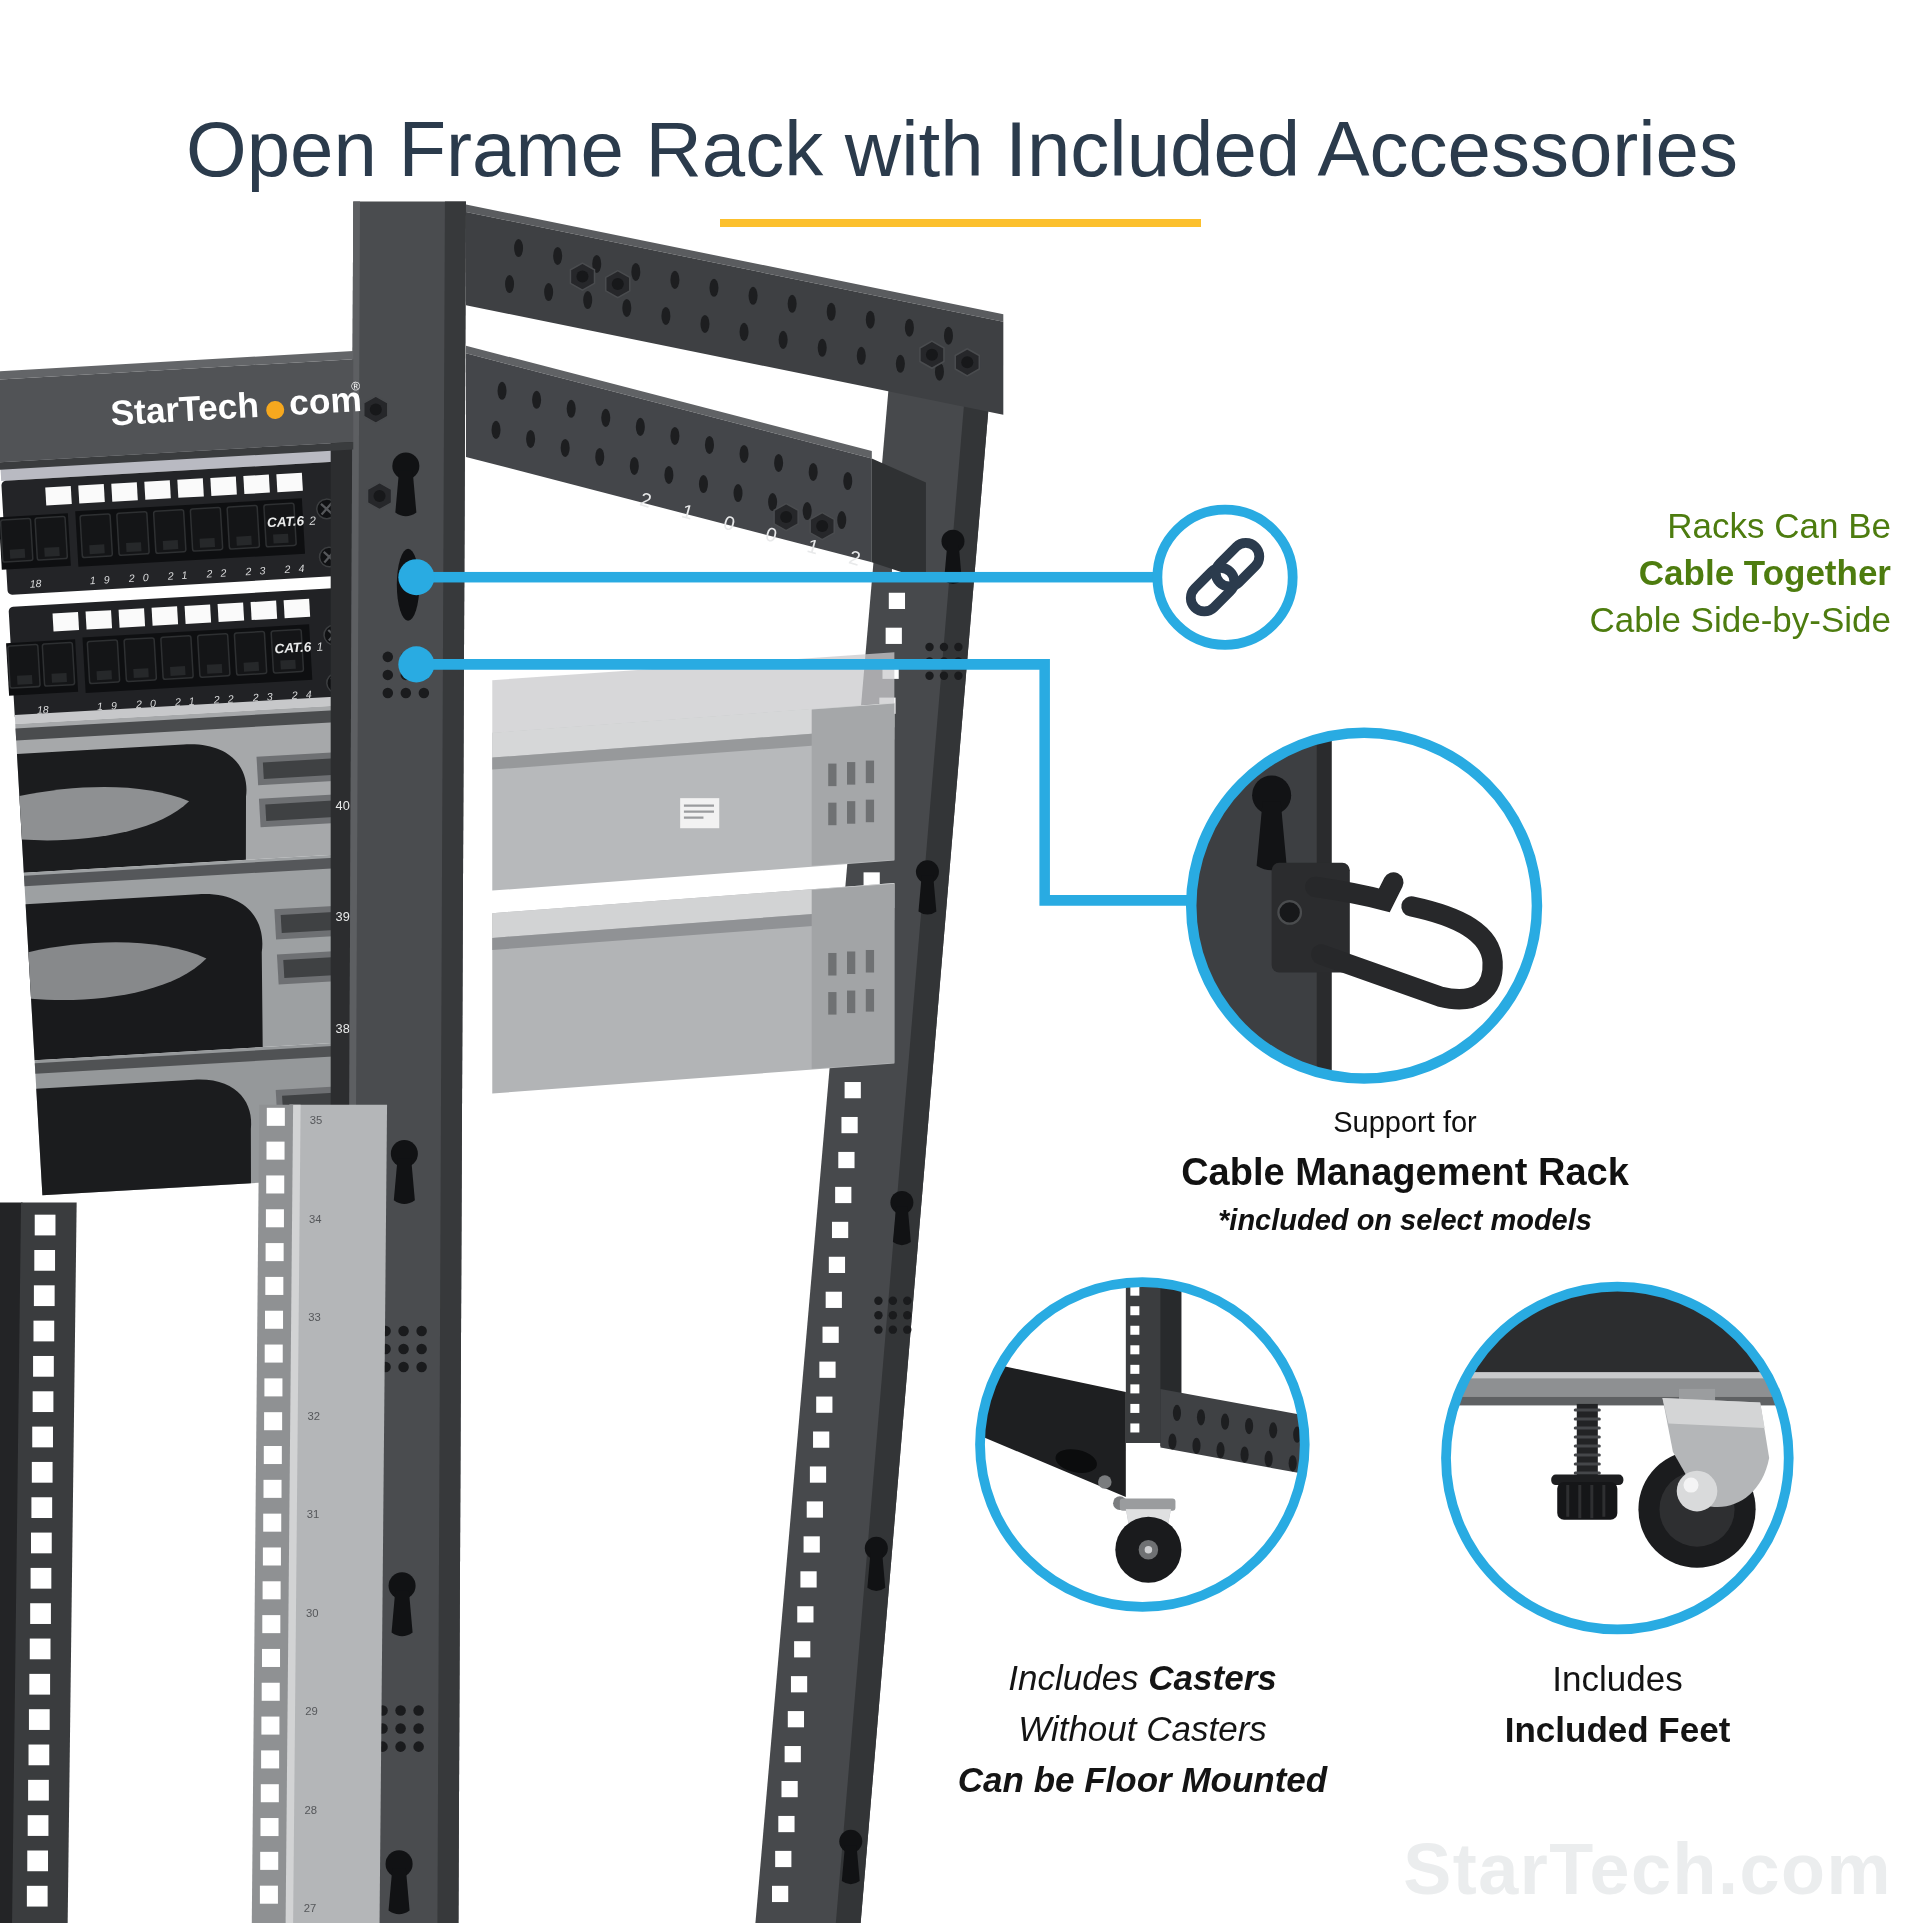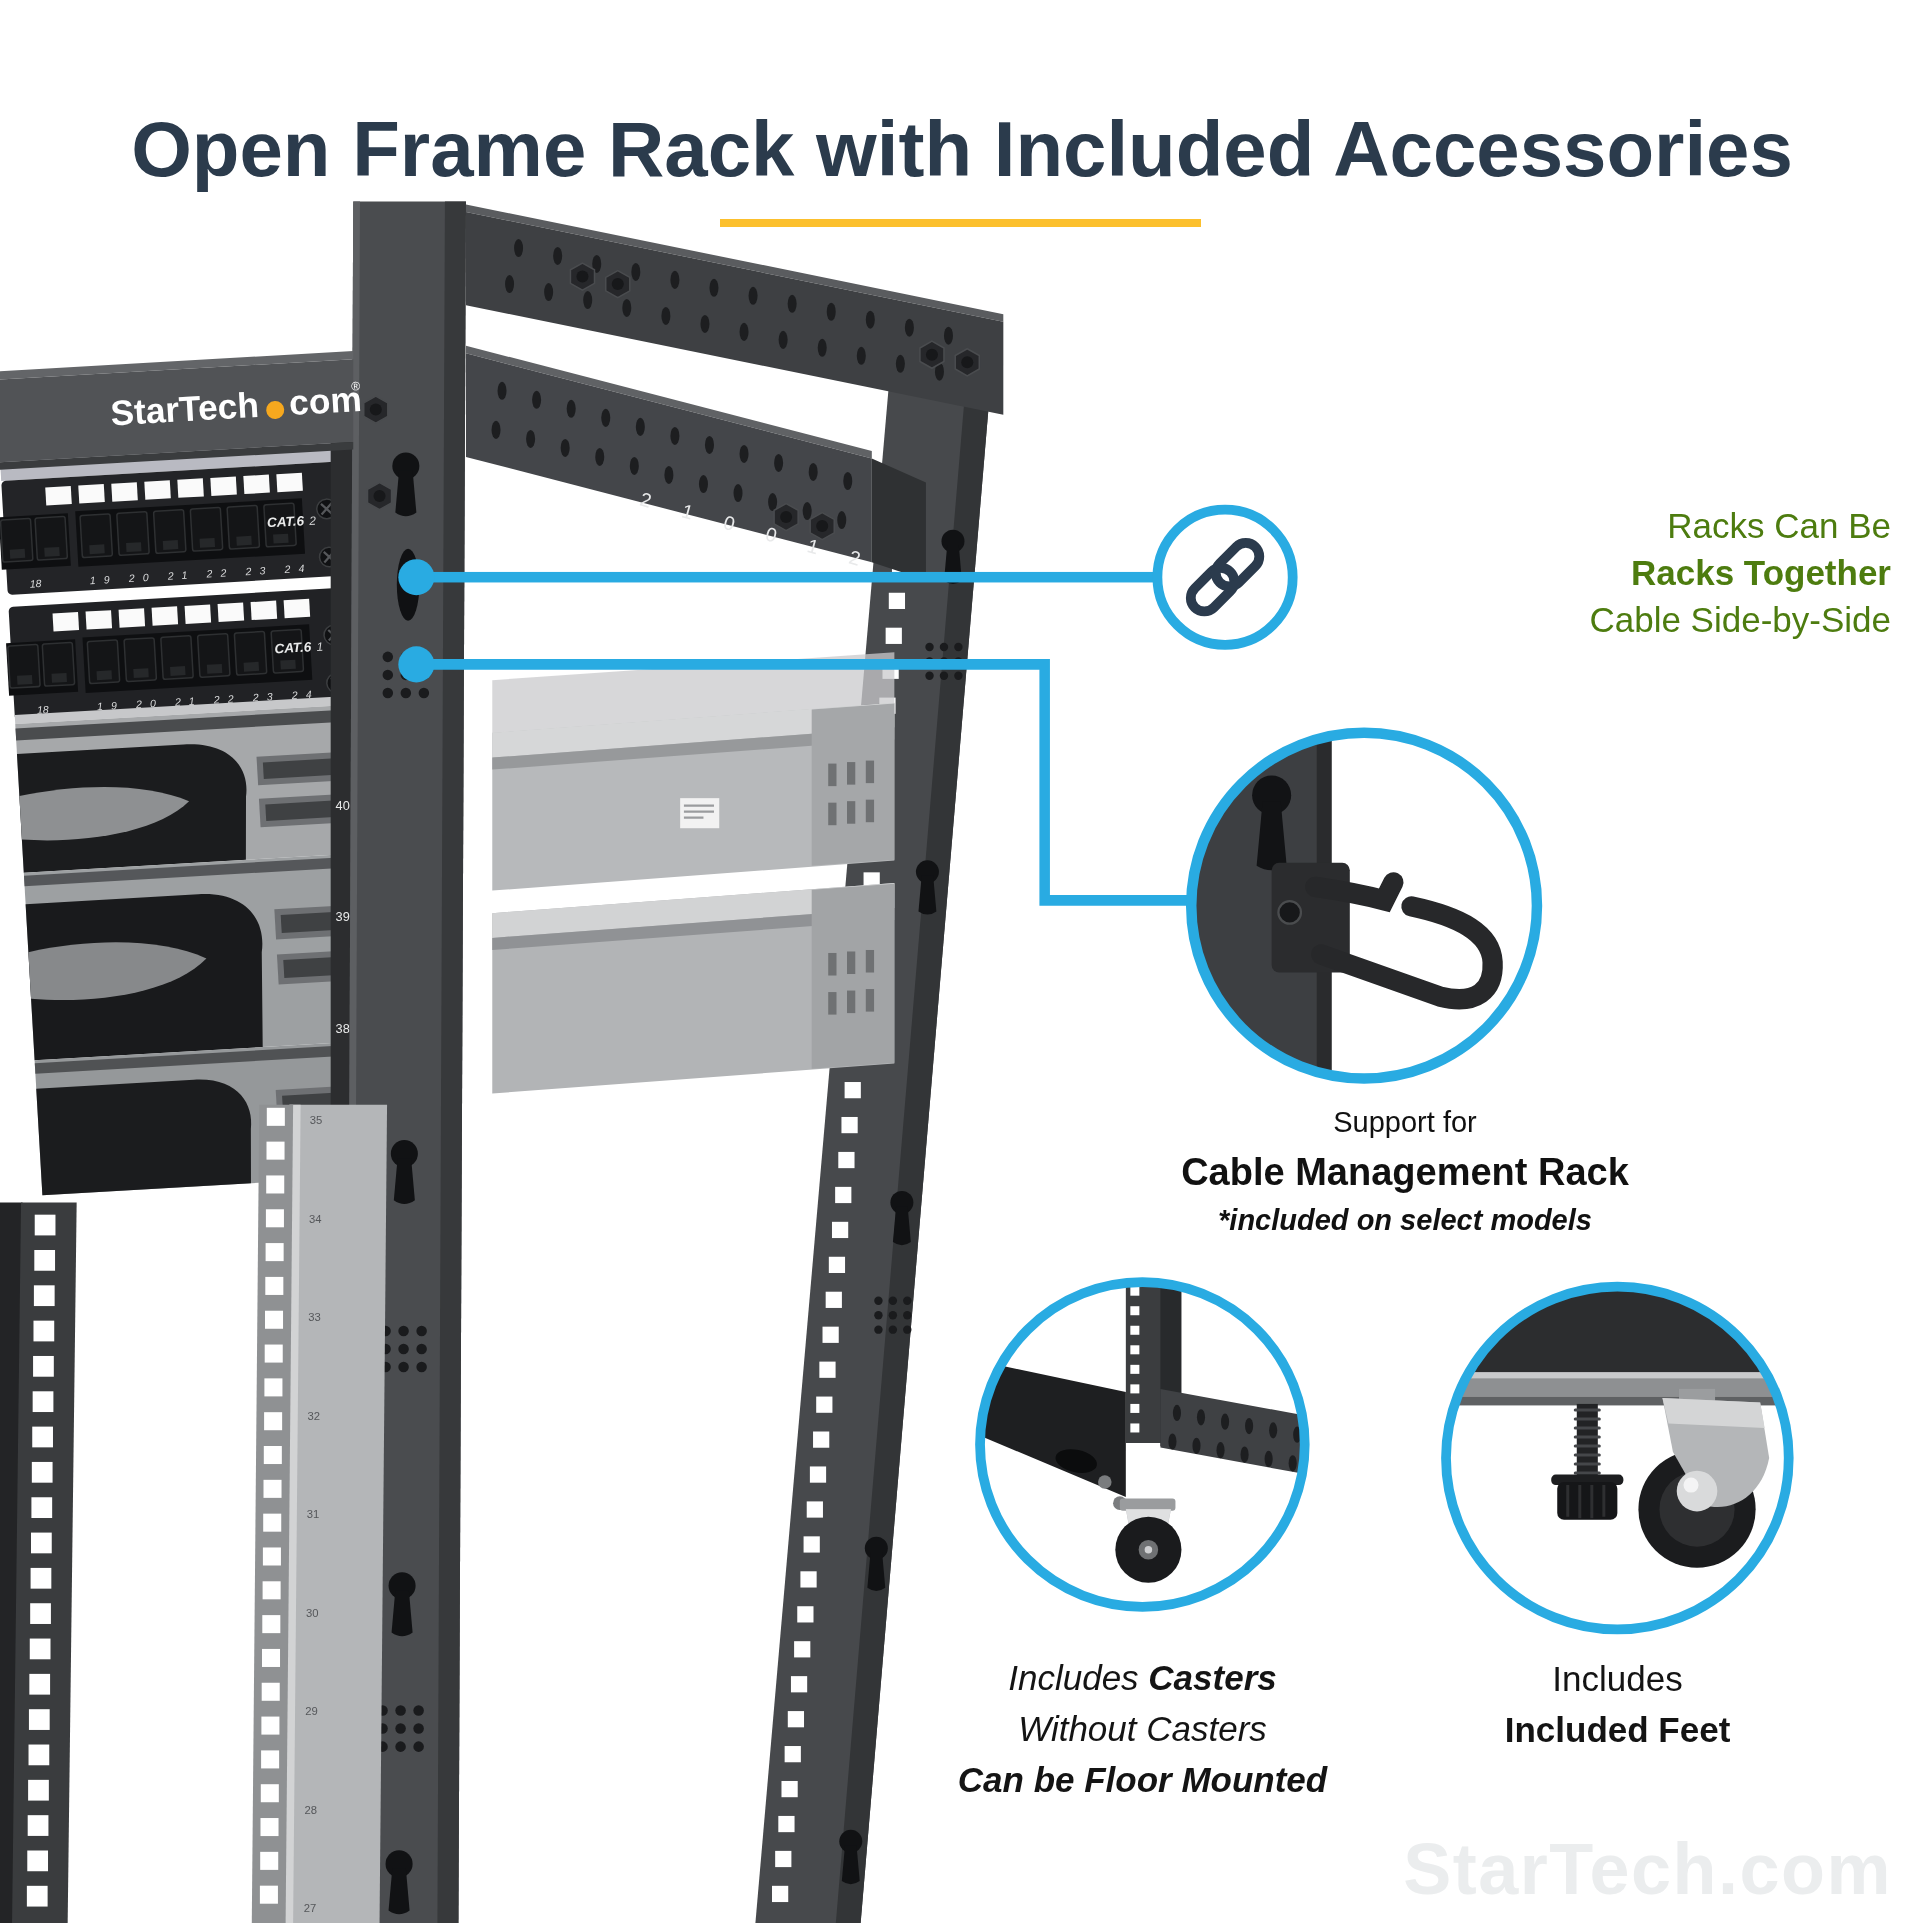"Open Frame Rack with Included" .title { font-weight: 700 -> 400 }
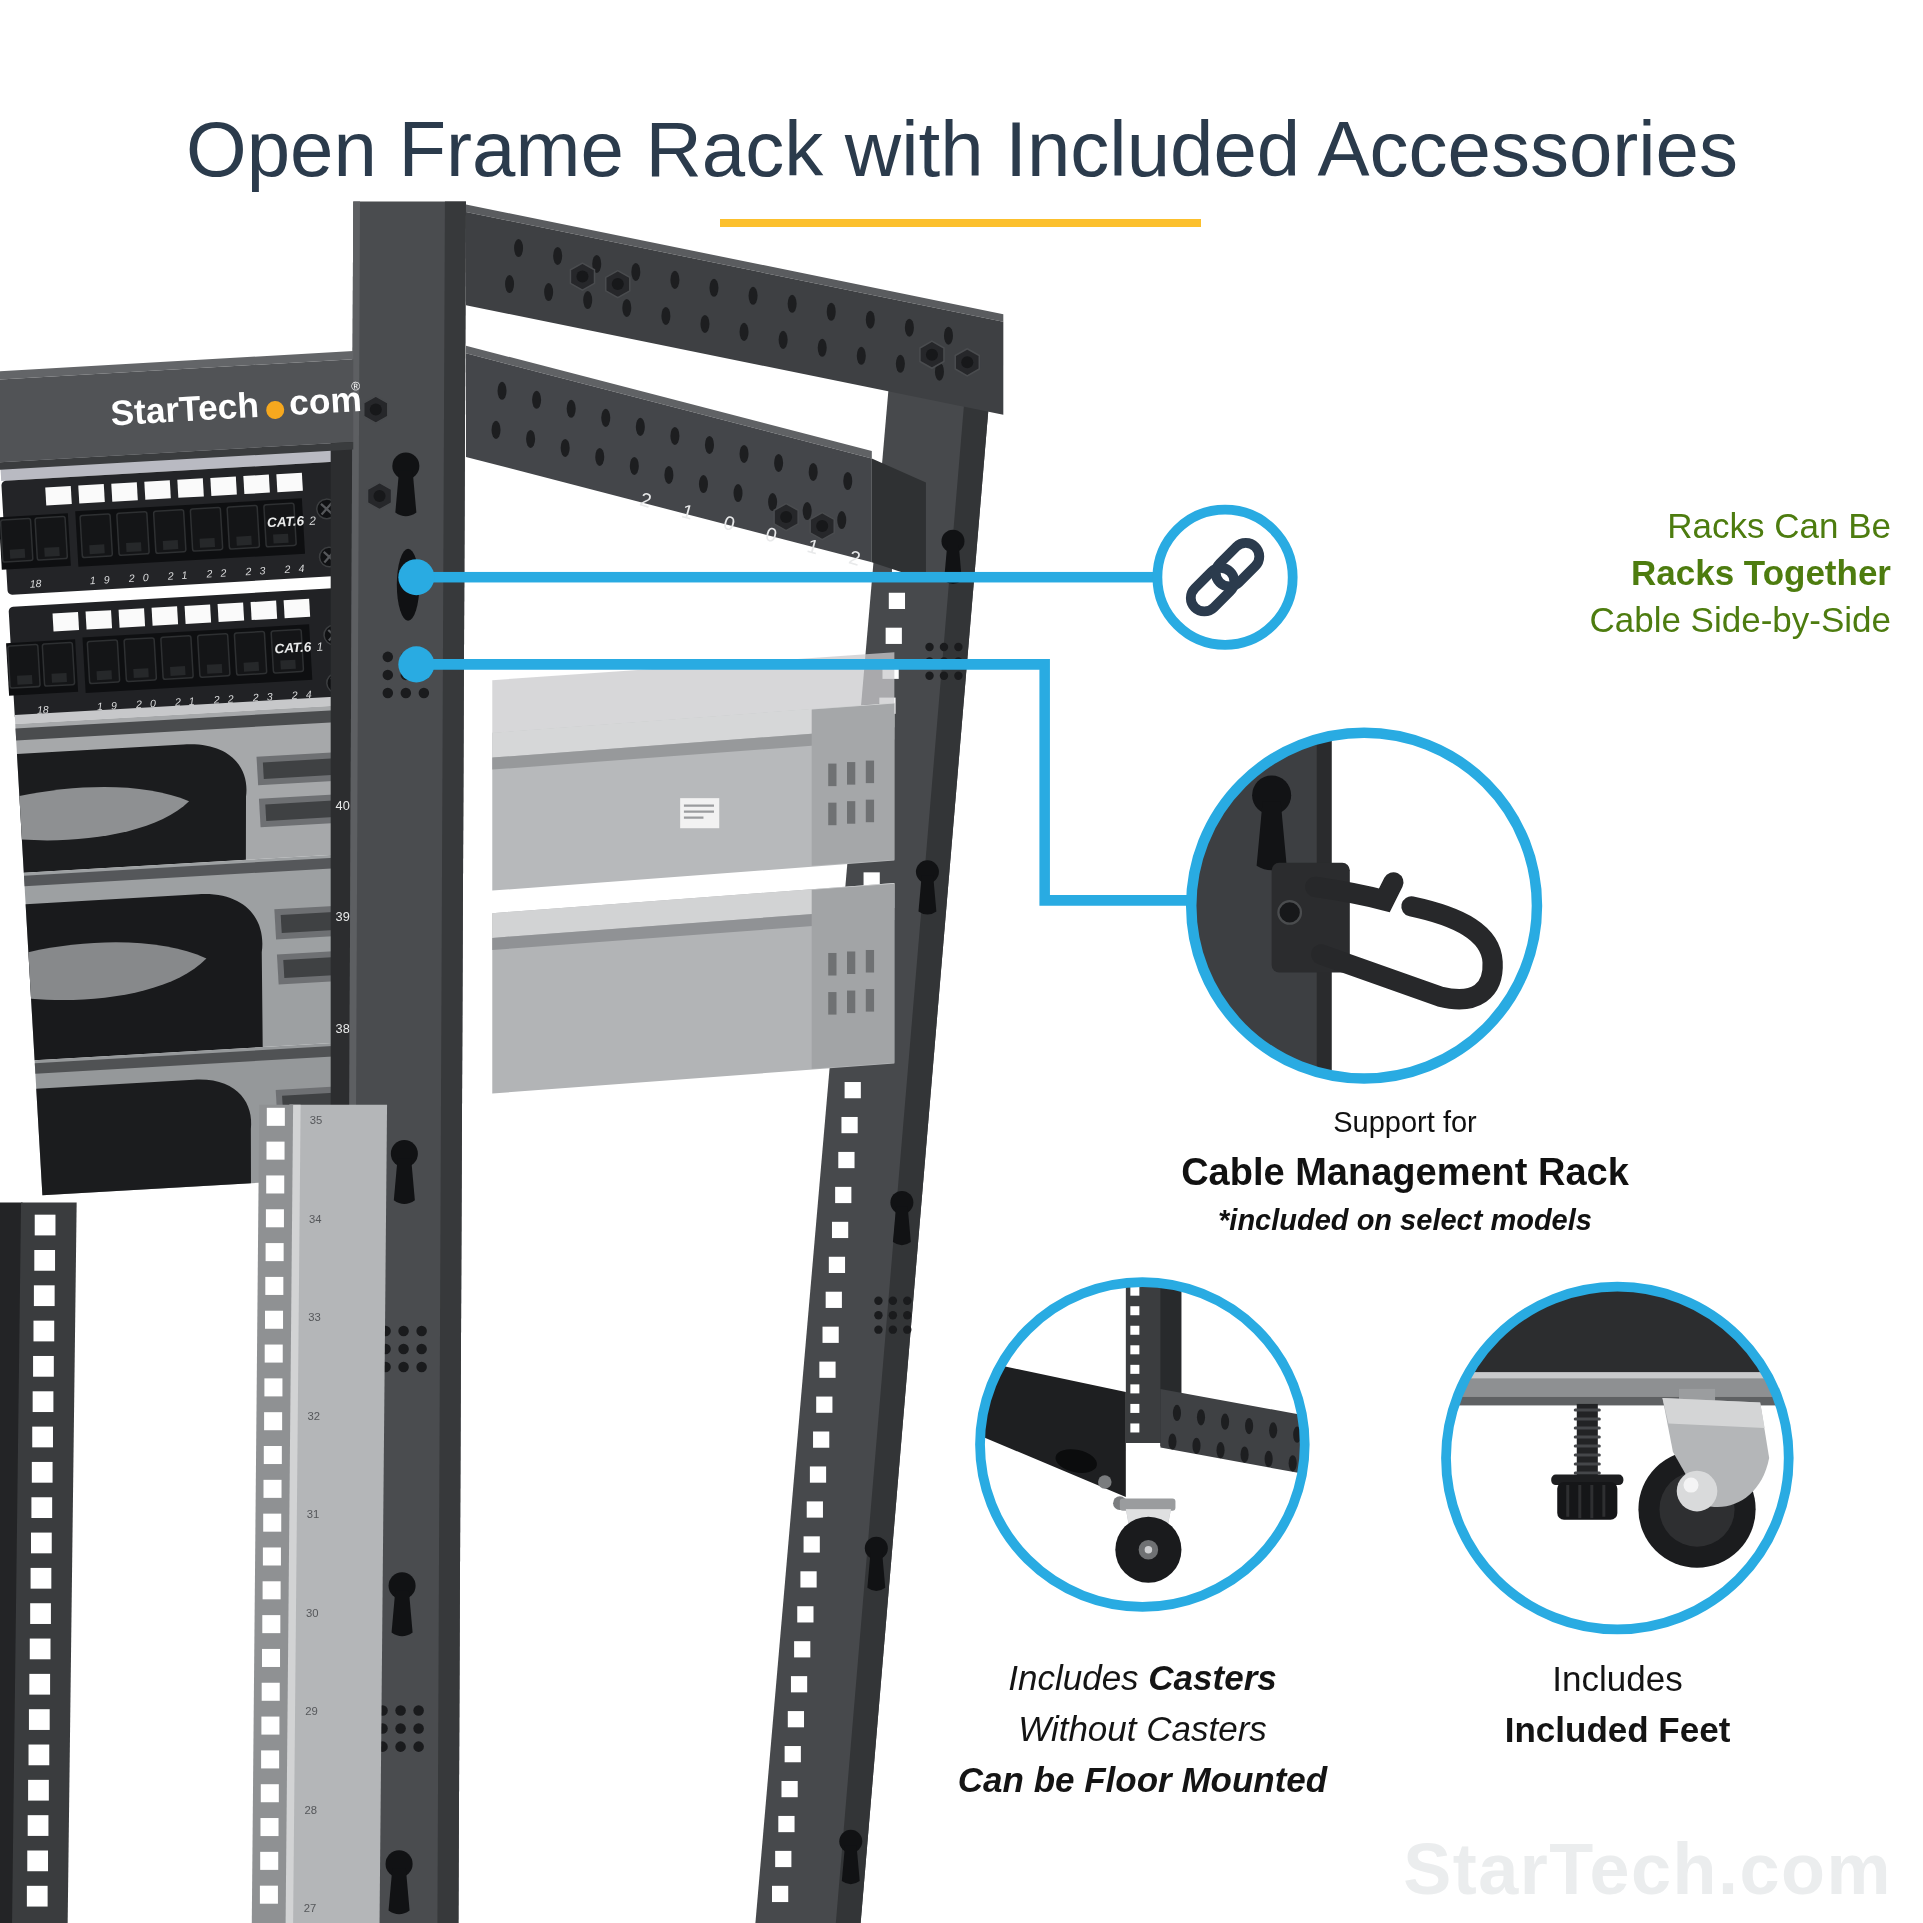"Racks Together" div.b2 { text: Racks -> Cable }
